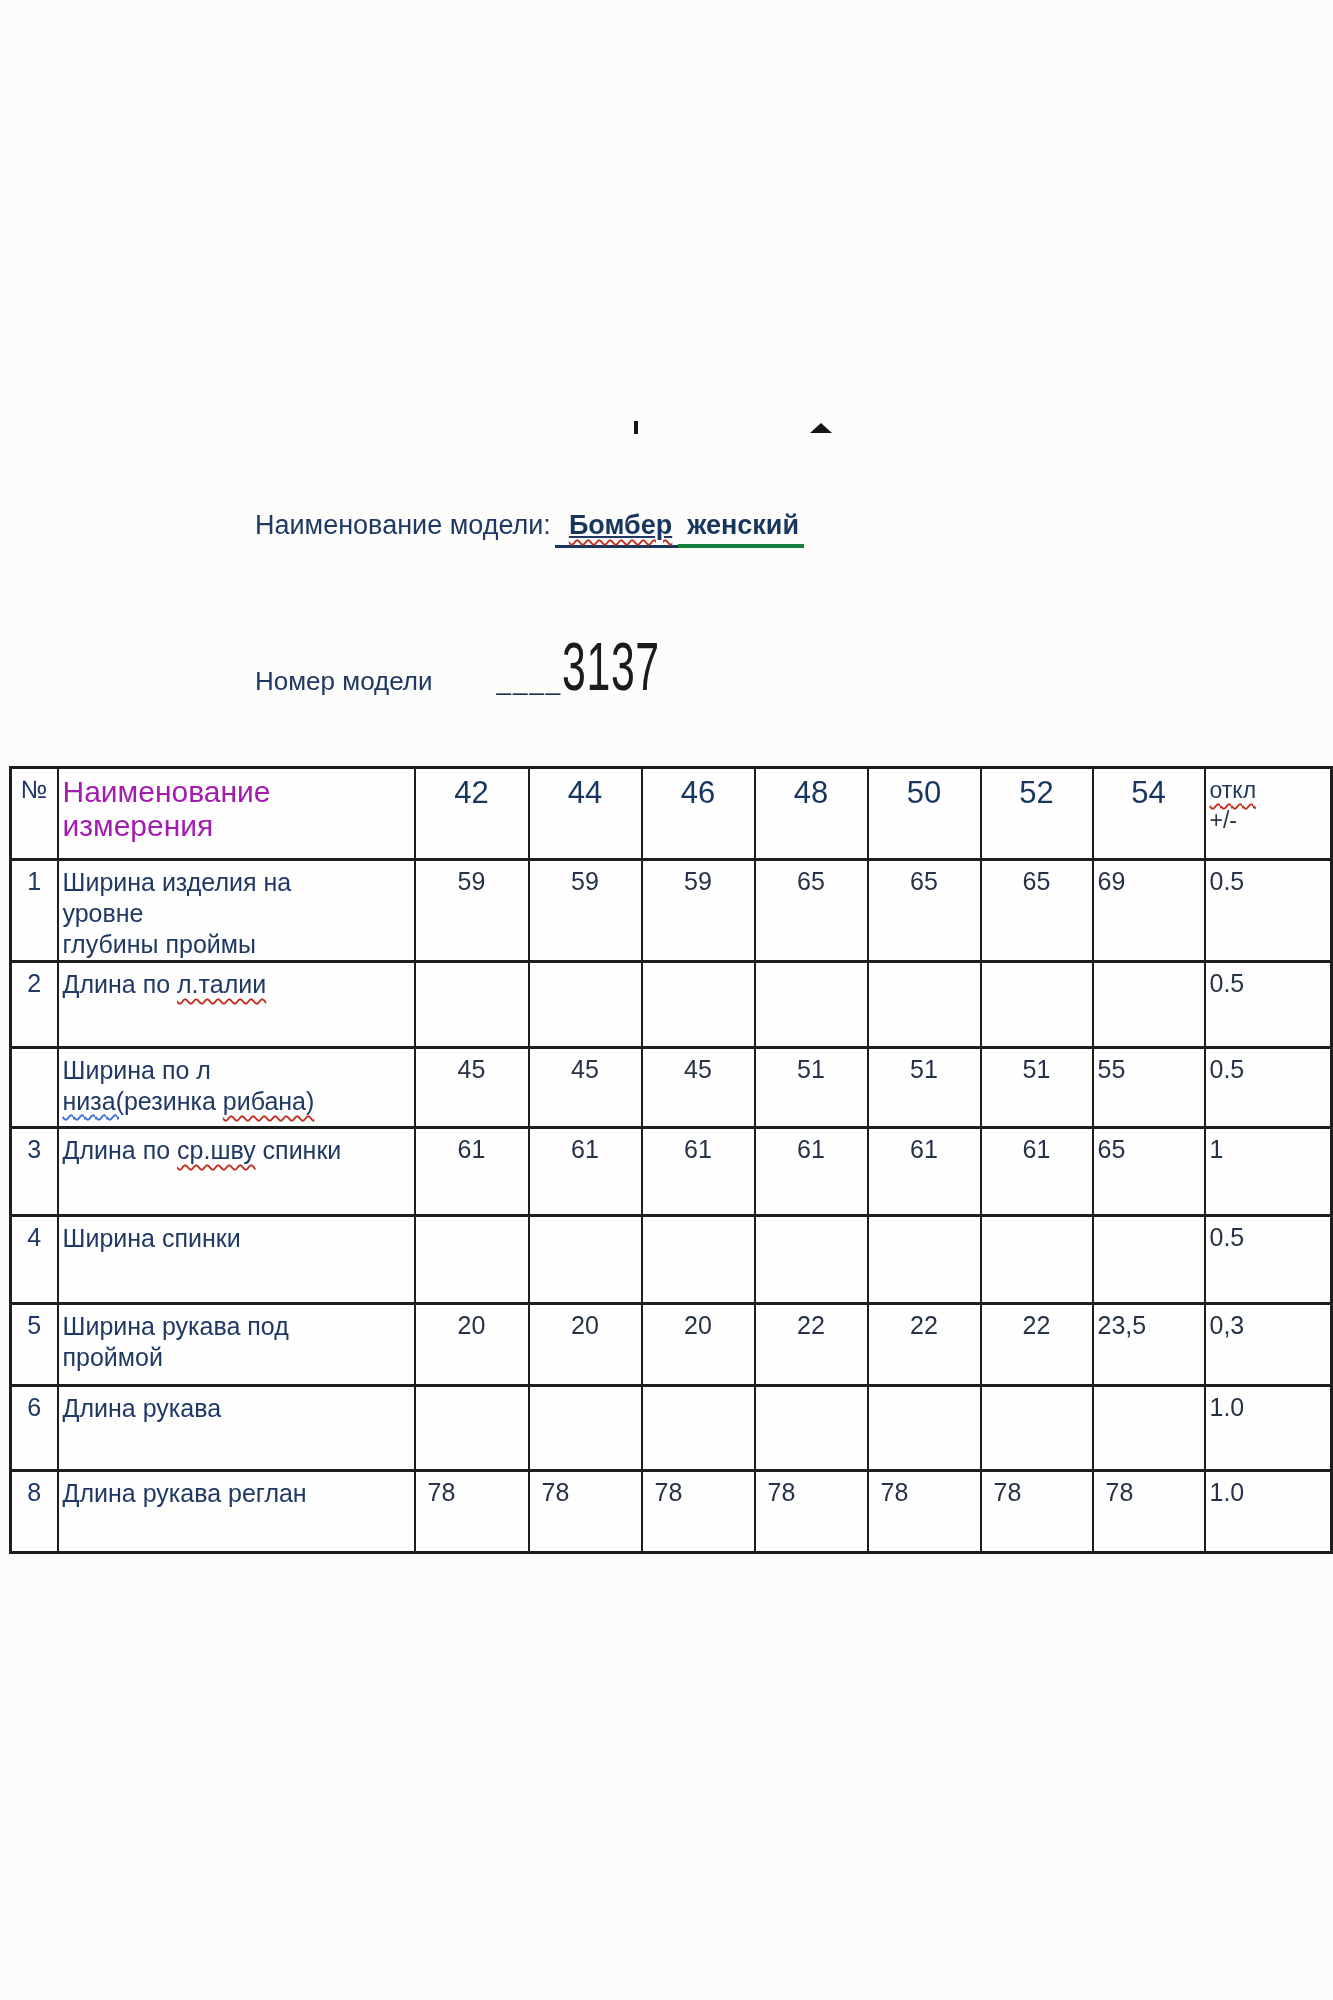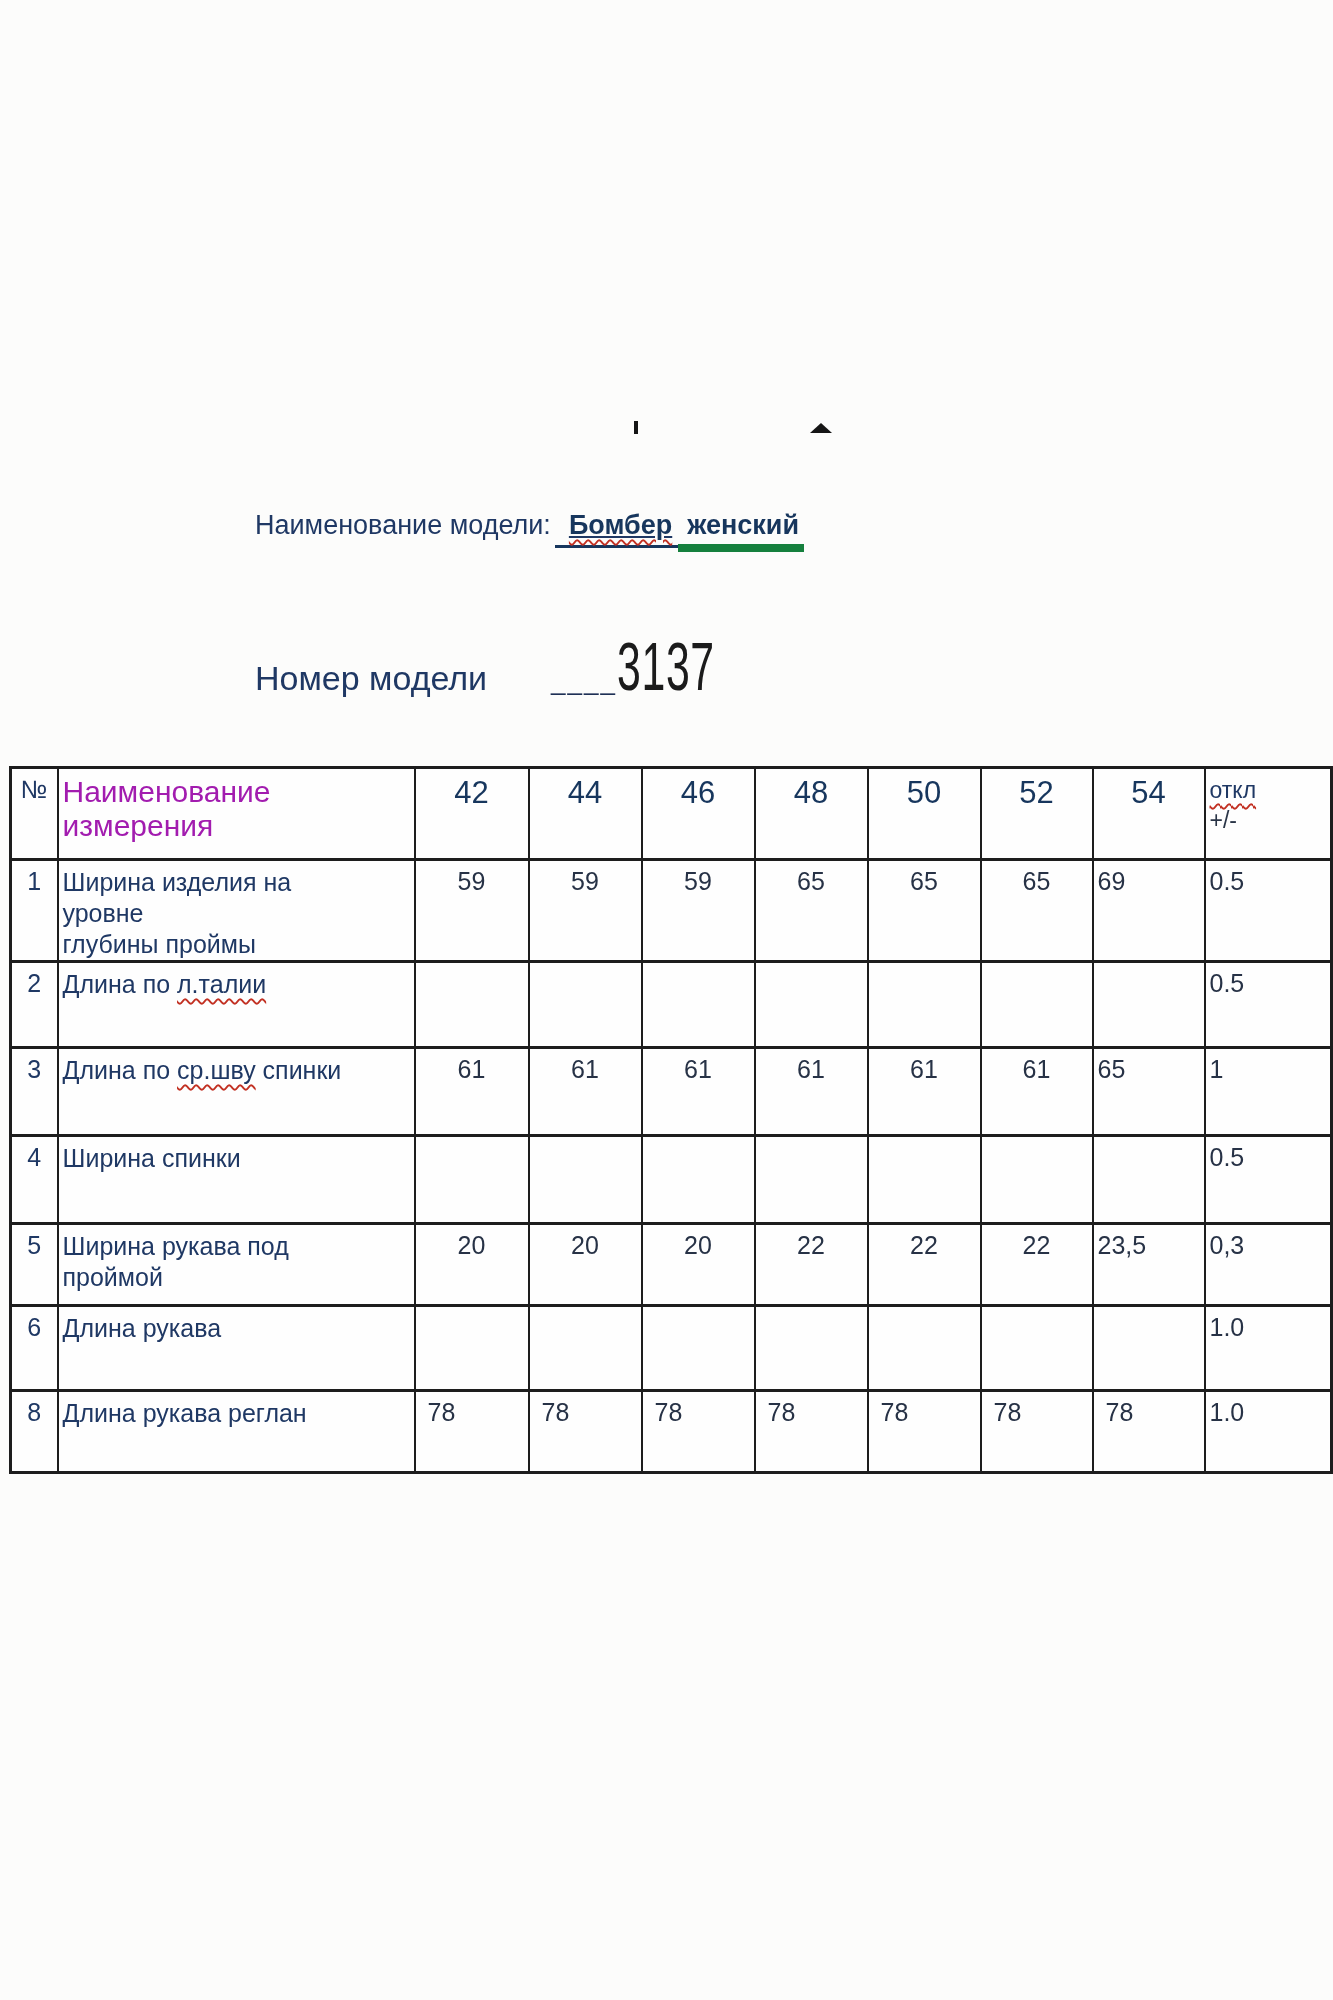"женский" .mn-word2 { border-bottom: 8px solid #15803d -> 4px solid #15803d }
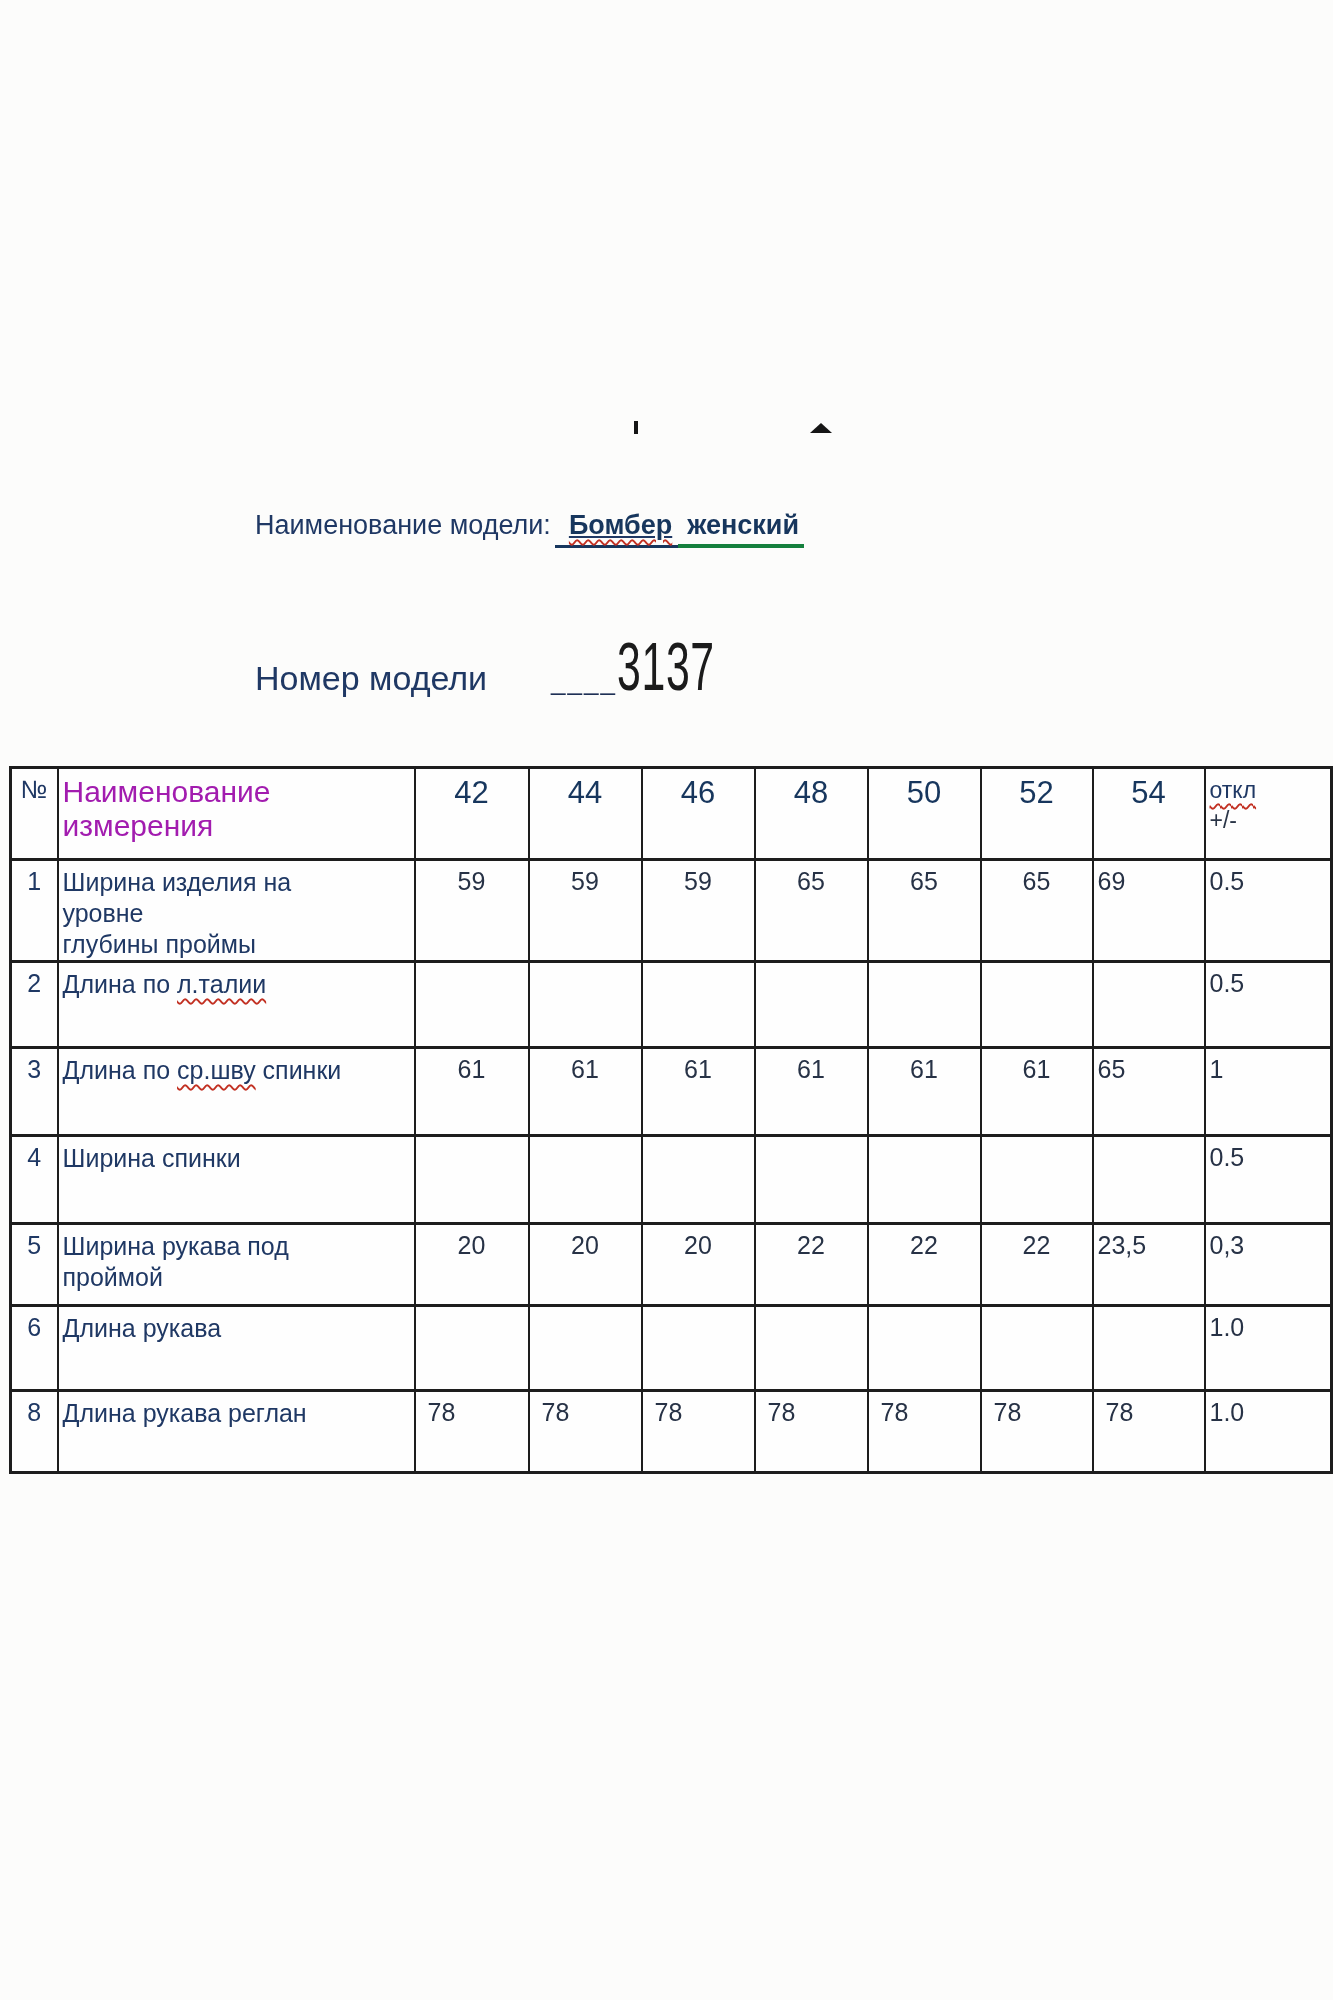"Номер модели" .num-label { font-size: 34px -> 26px }
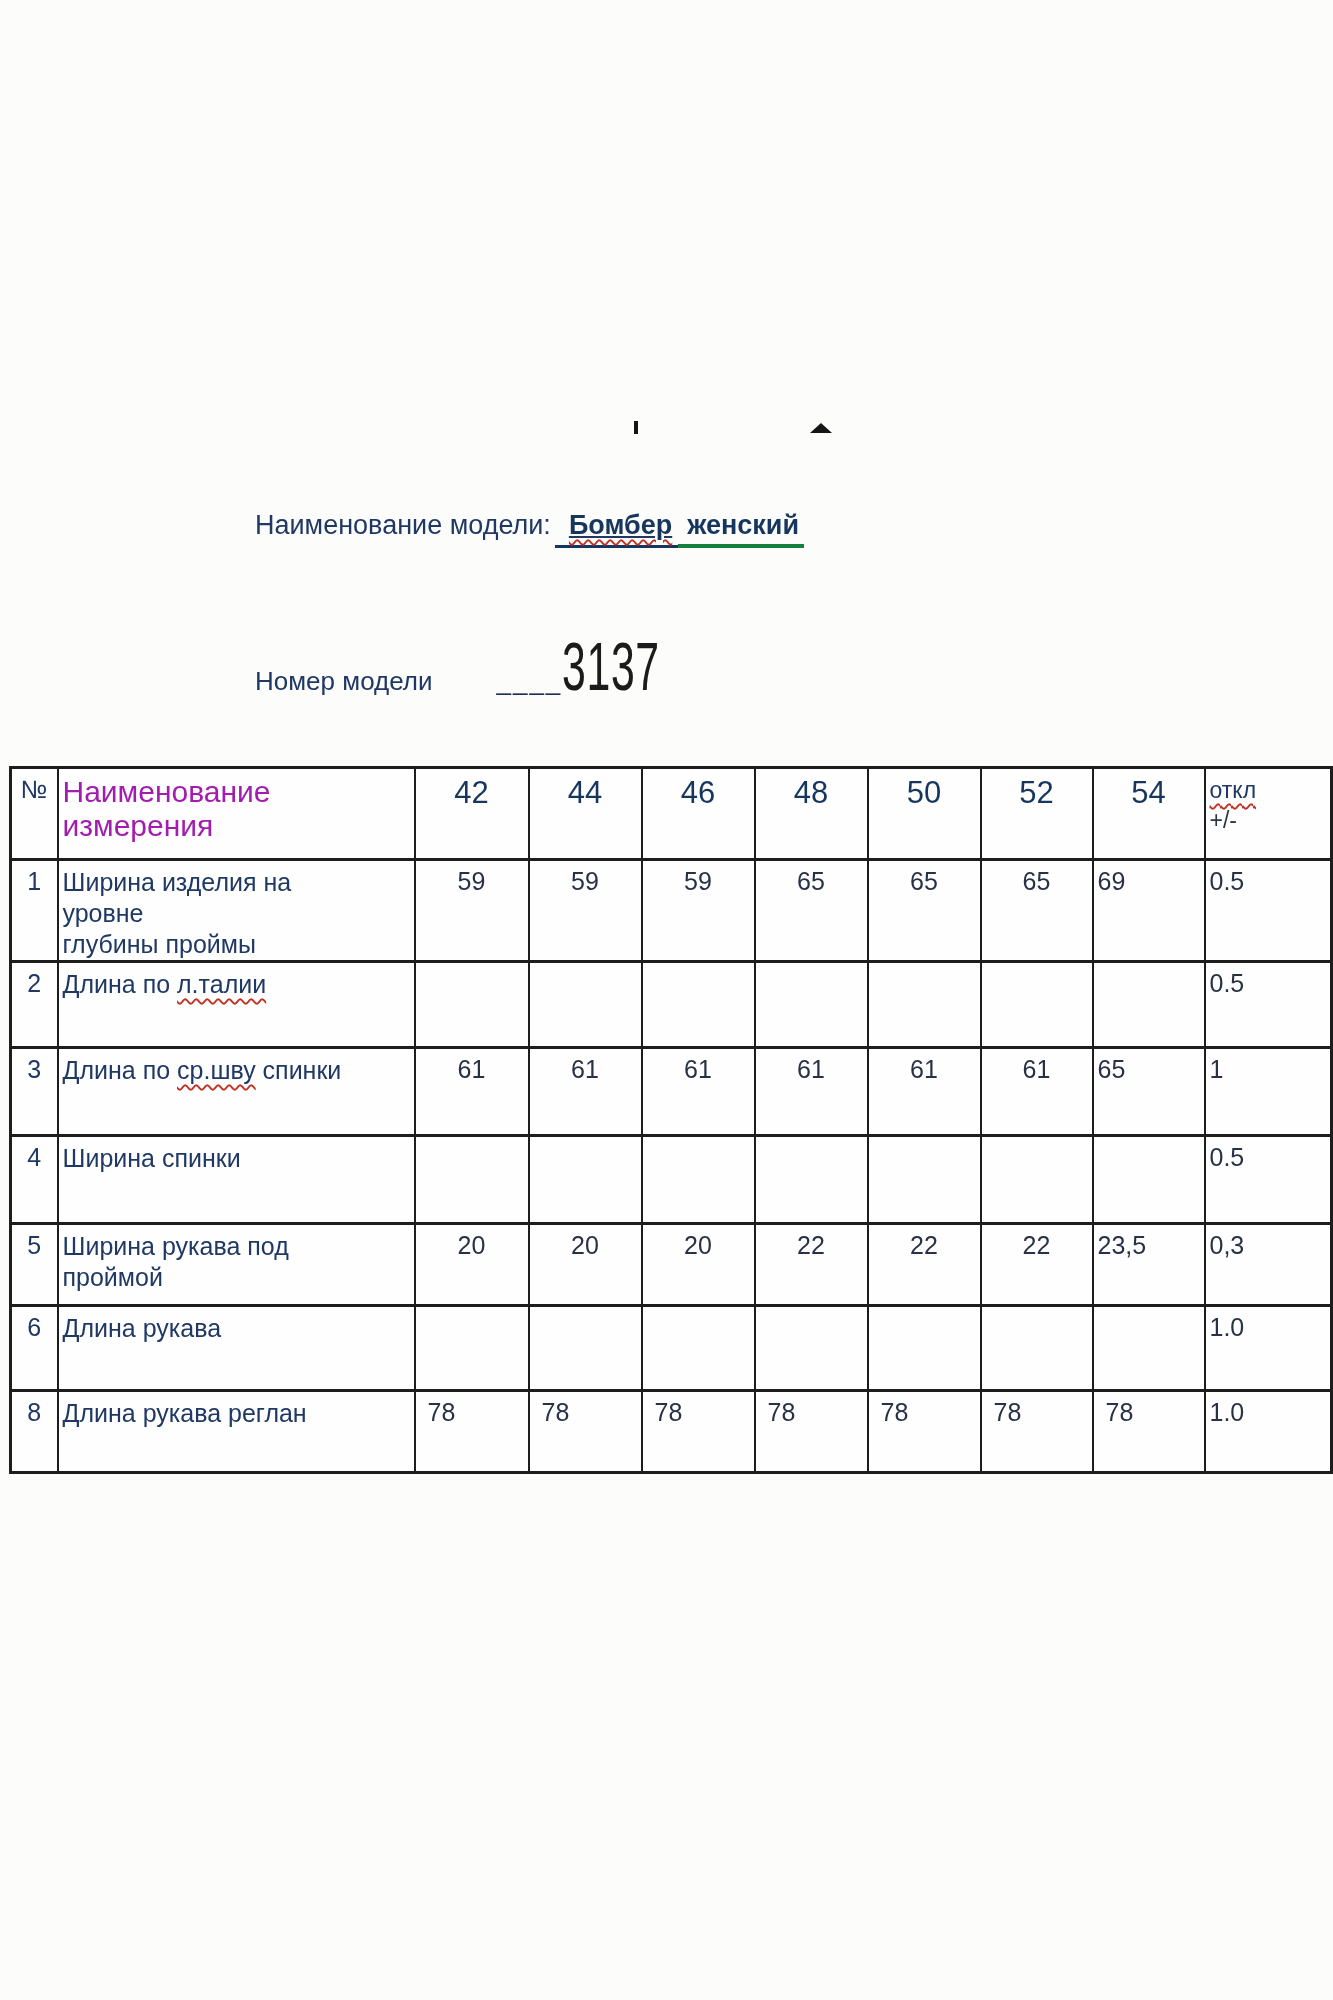"Ширина по л" tr.r2b { html: none -> <tr> <td></td> <td> <span>Ширина по л</span> <span><span>низа(</span><span>резинка </span><span>рибана)</span></span> </td> <td>45</td> <td>45</td> <td>45</td> <td>51</td> <td>51</td> <td>51</td> <td>55</td> <td>0.5</td> </tr> }
